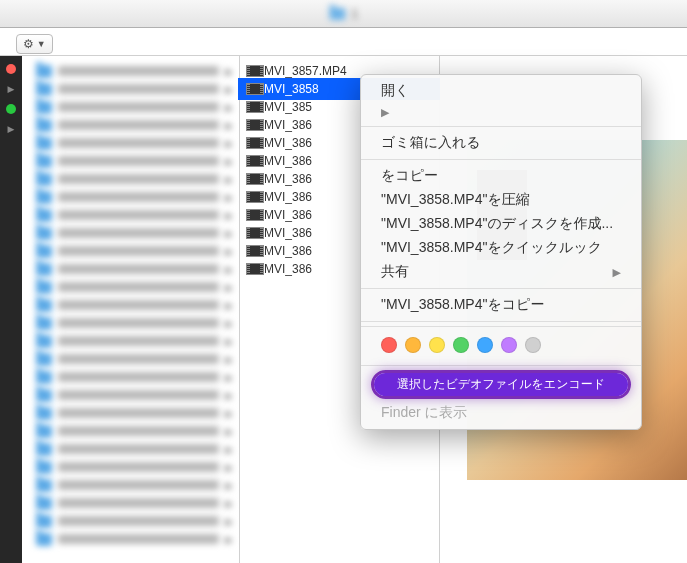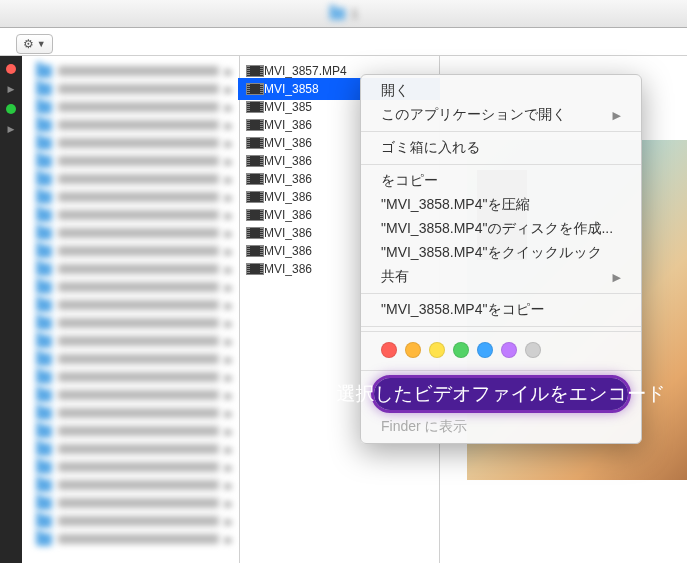"このアプリケーションで開く" span { html: <span>このアプリケーションで開く</span> -> none }
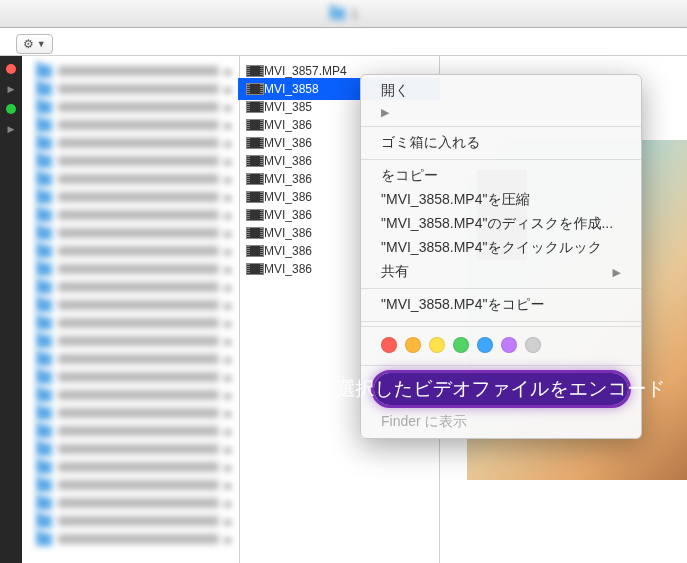"選択したビデオファイルをエンコード" .menu-highlight .menu-item { background: #4c1d95 -> #6d28d9; font-size: 19px -> 12px }
